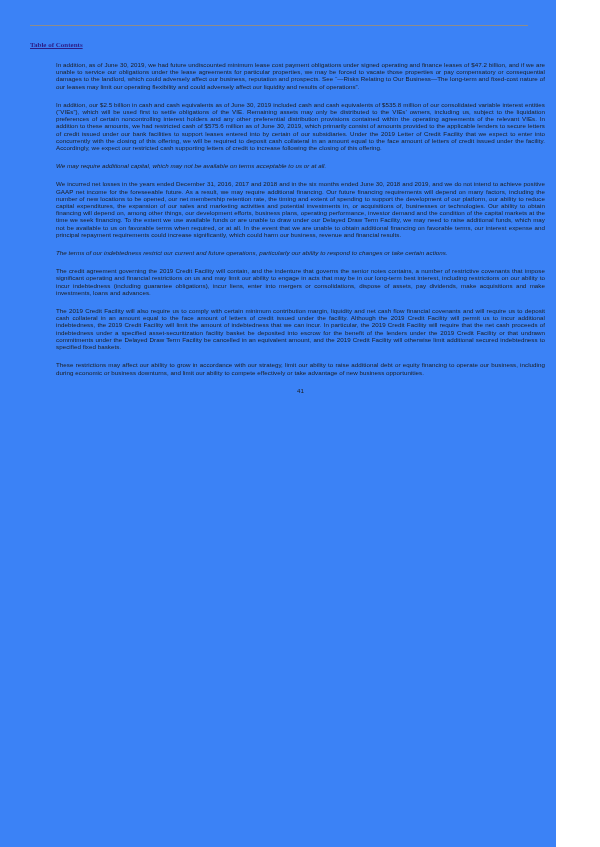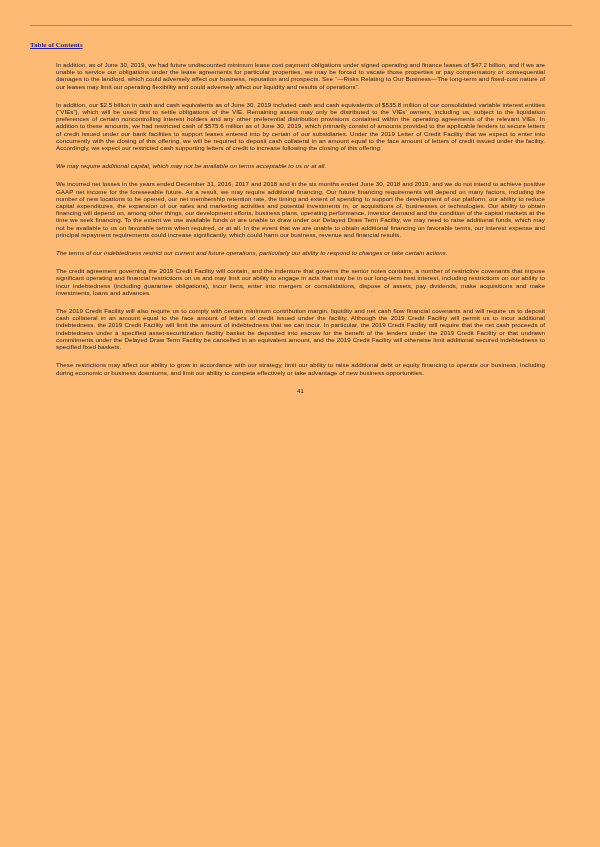"Table of Contents" .page { background: #fdba74 -> #3b82f6; width: 600px -> 556px }
